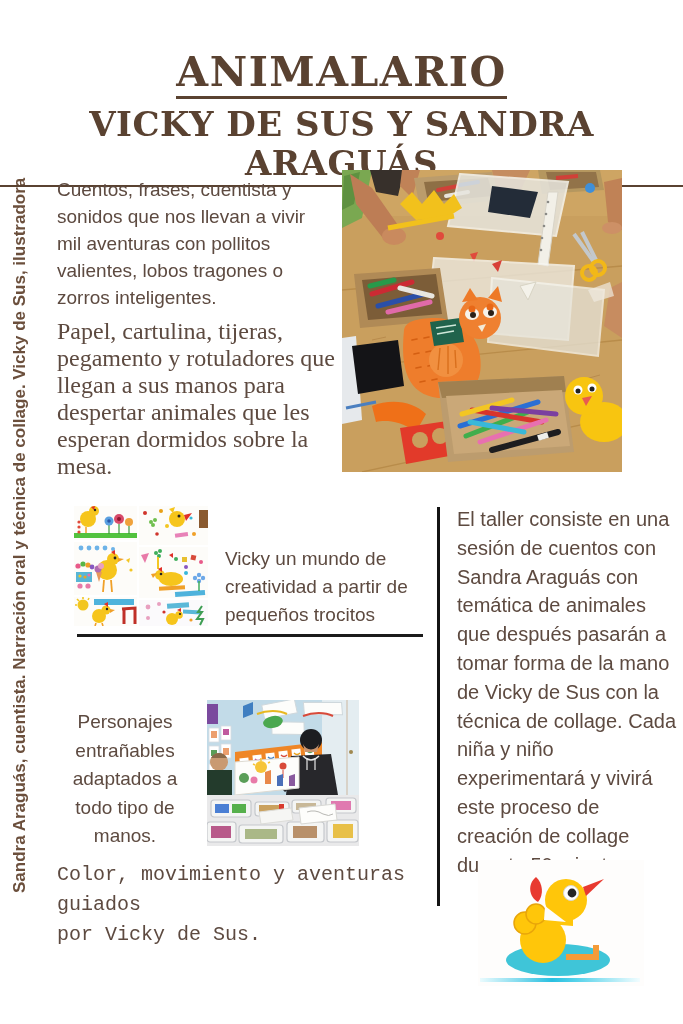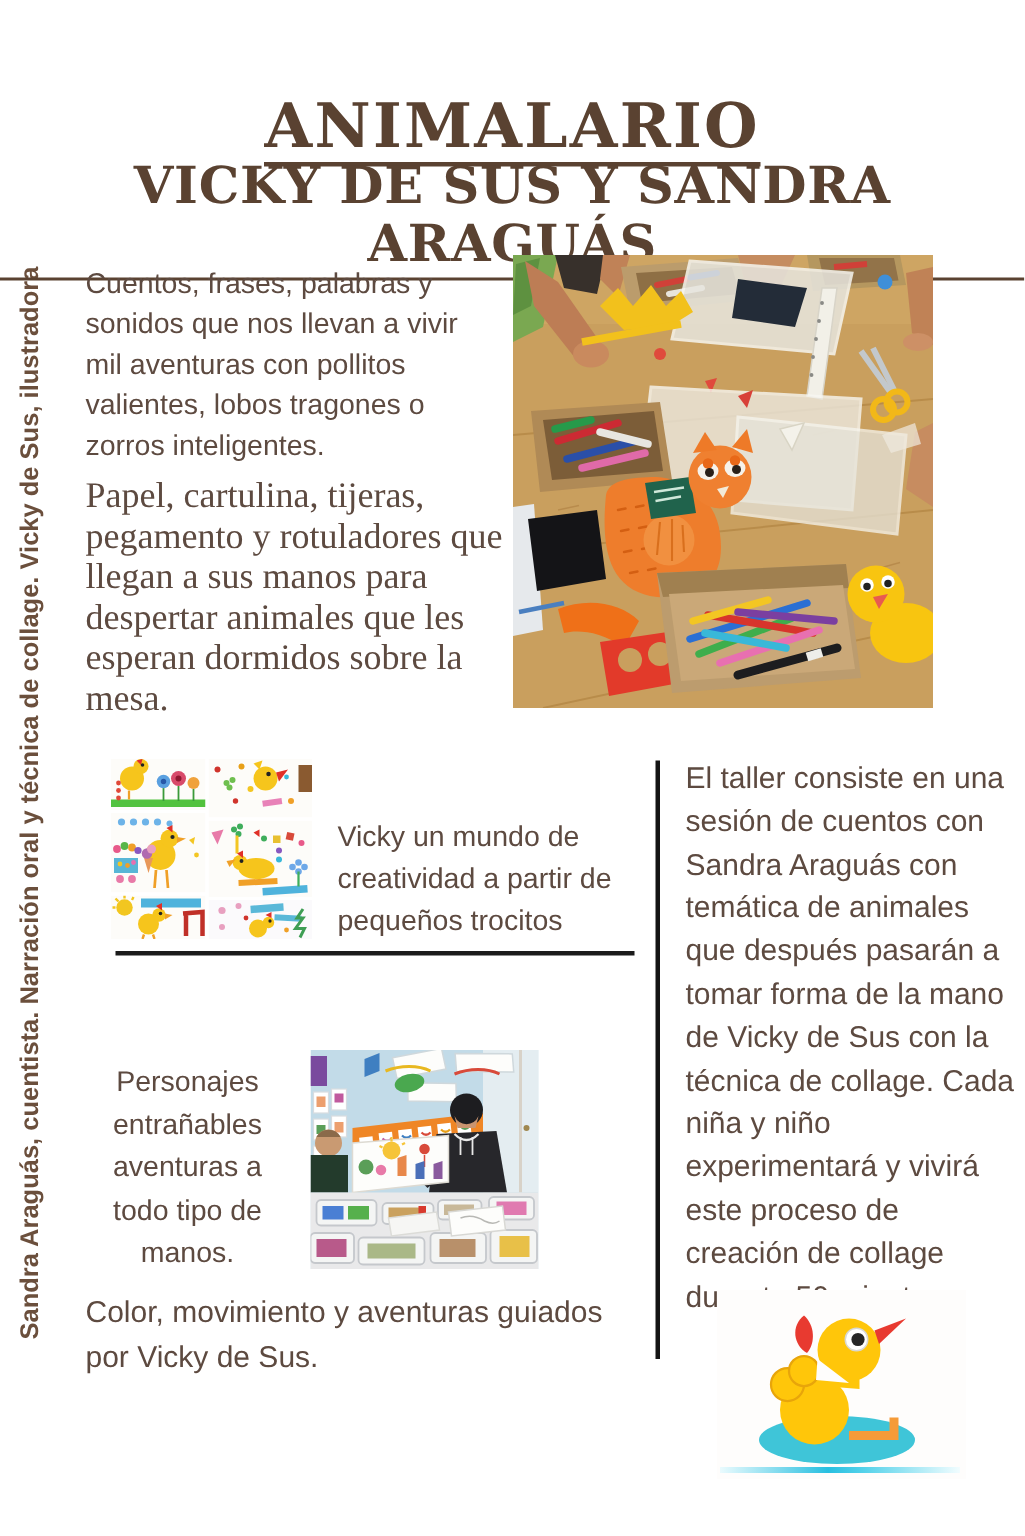"ANIMALARIO" .title-wrap { margin-top: 12px -> none }
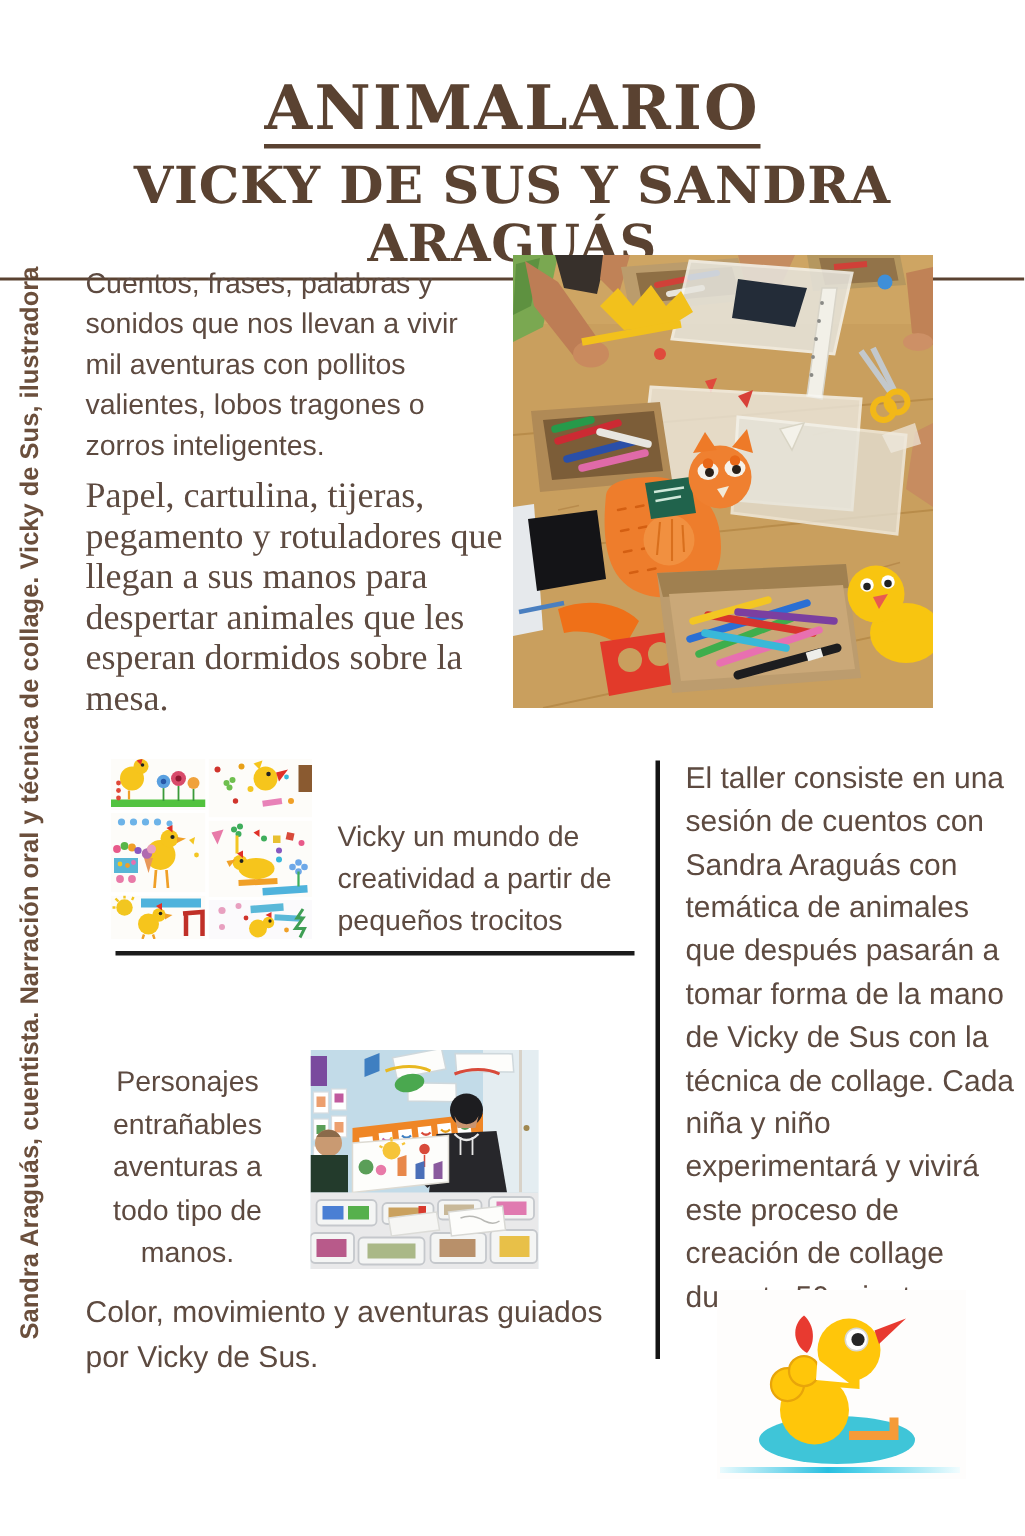"Cuentos, frases, palabras y" div.abs { text: palabras -> cuentista }
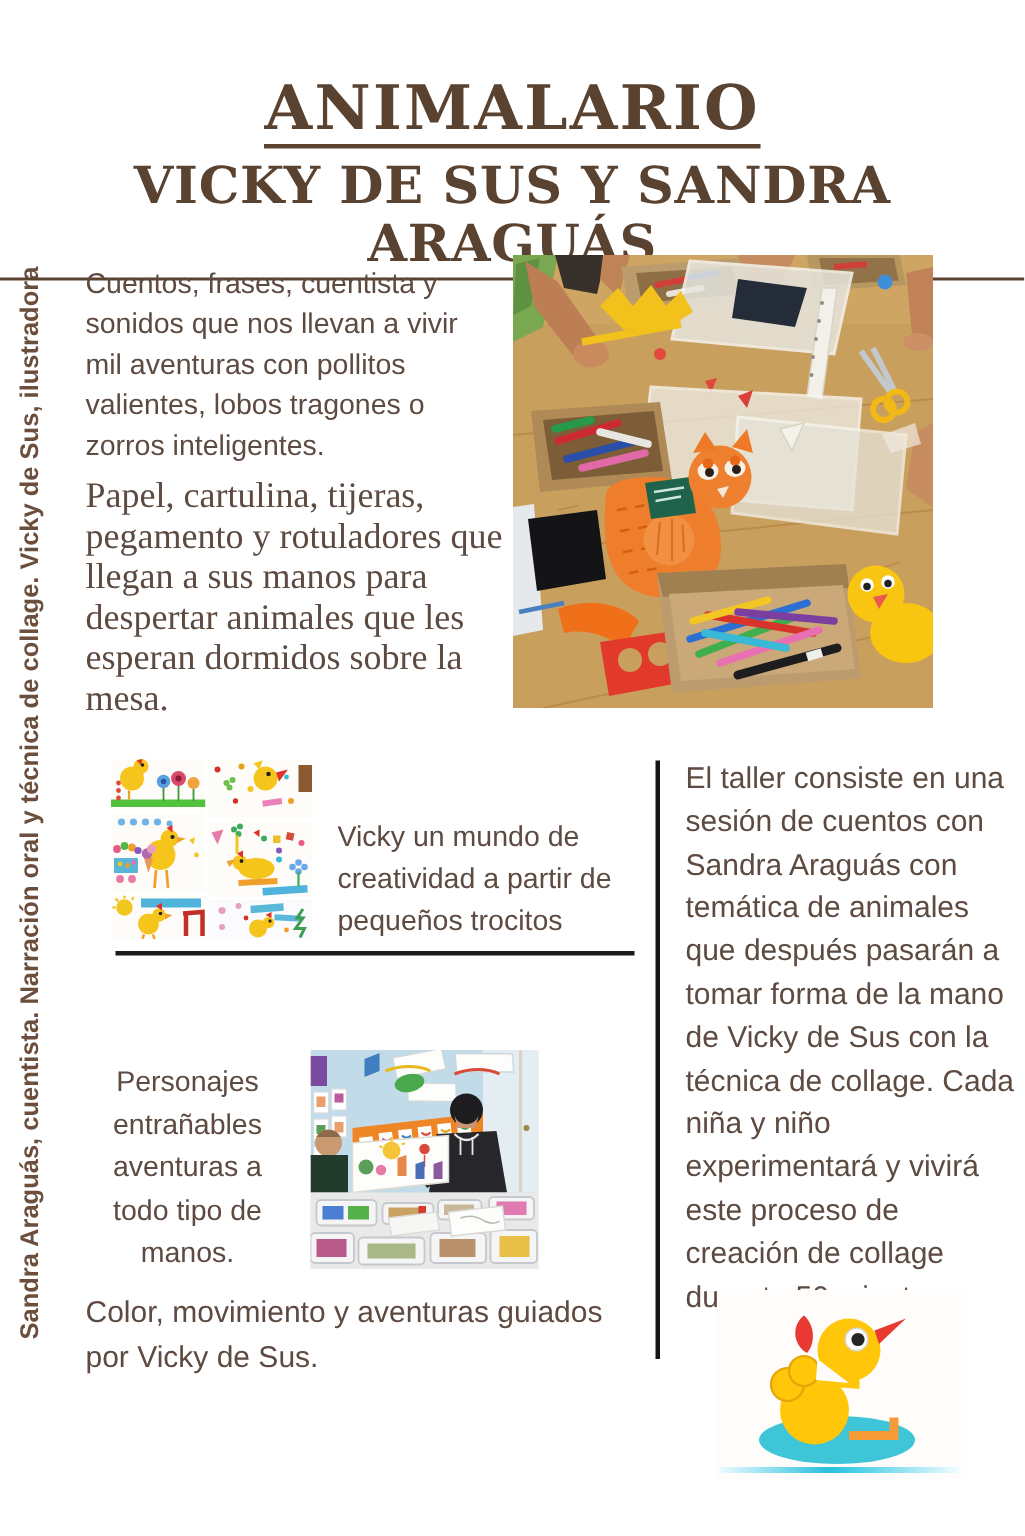"Personajes" div.abs { text: aventuras -> adaptados }
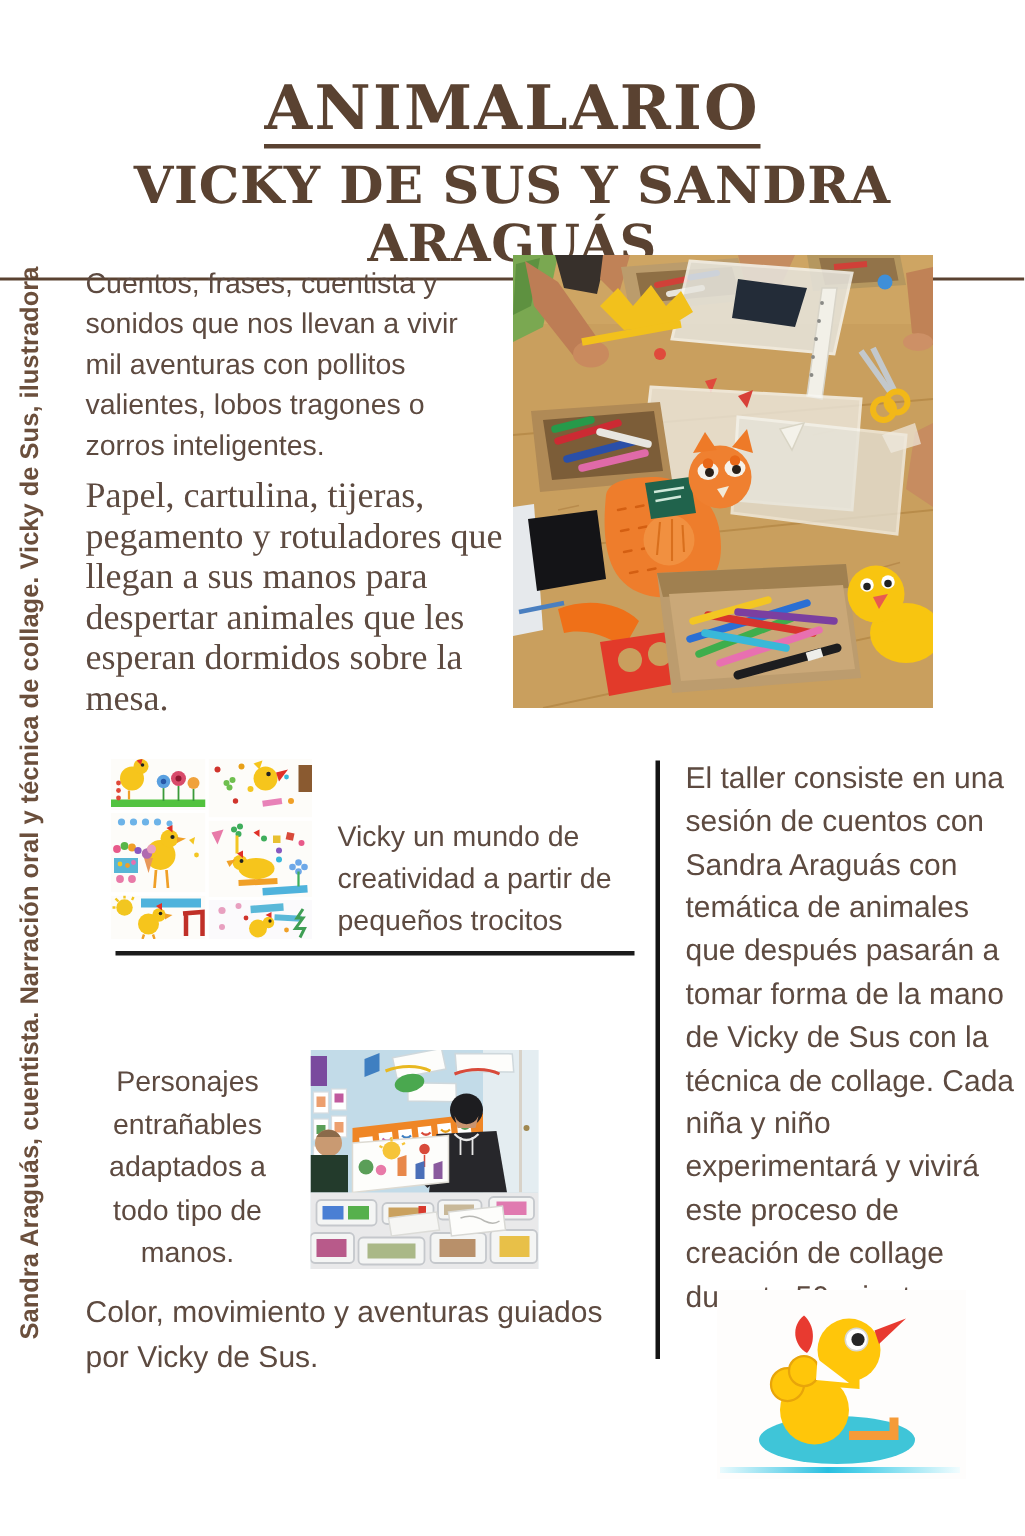"Color, movimiento y aventuras guiados" .caption-color { font-family: none -> Liberation Mono, monospace }
